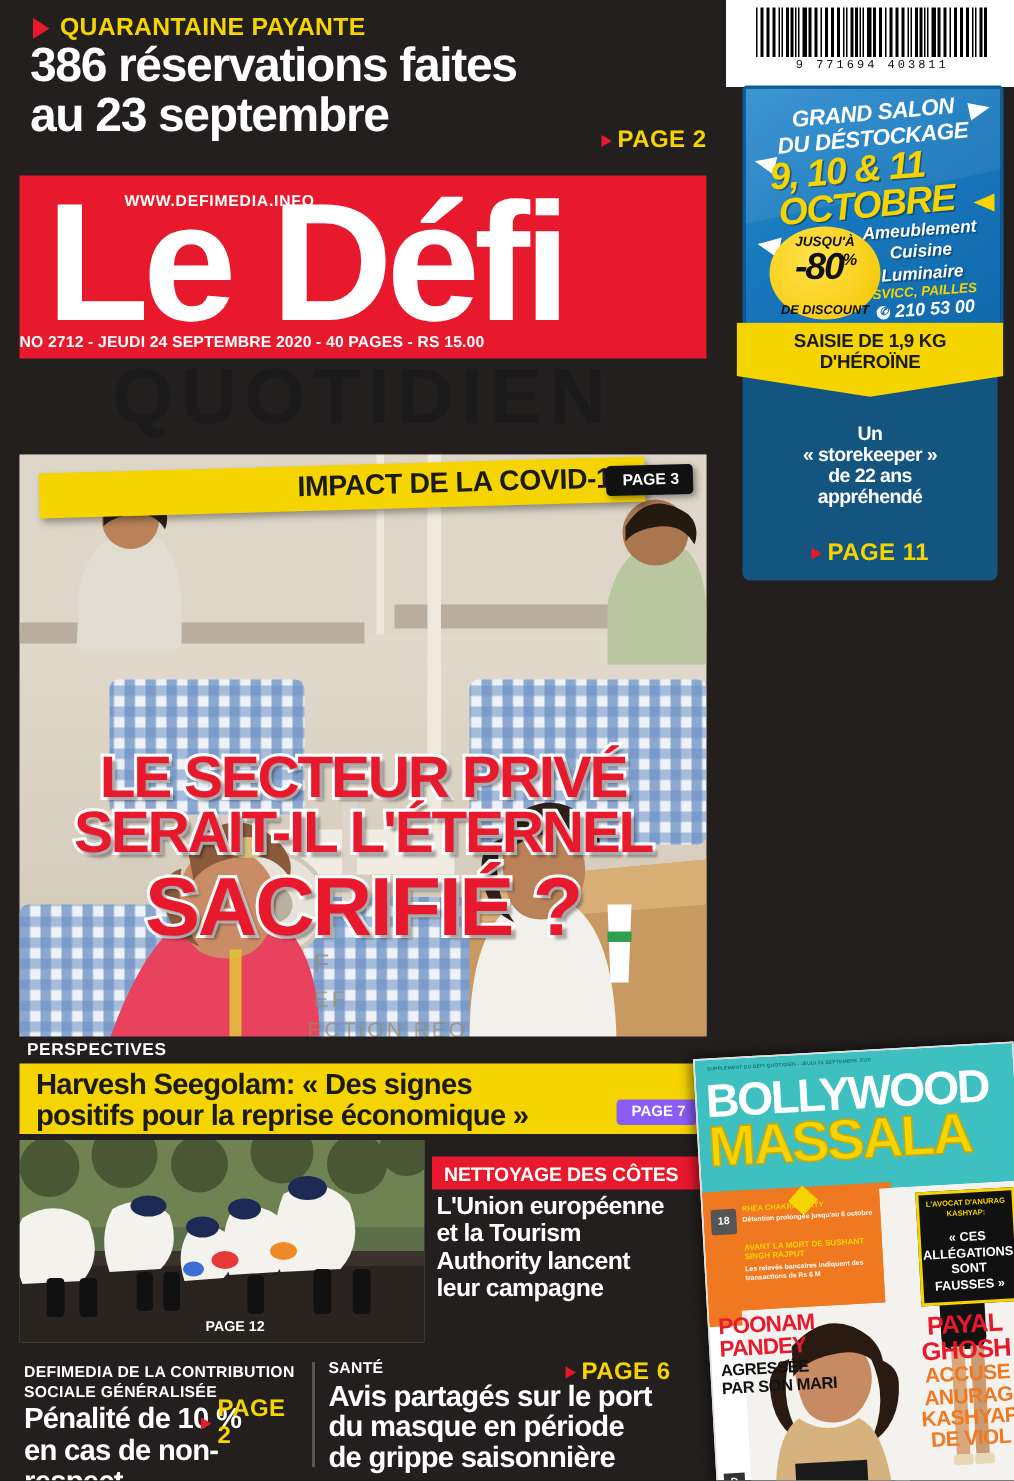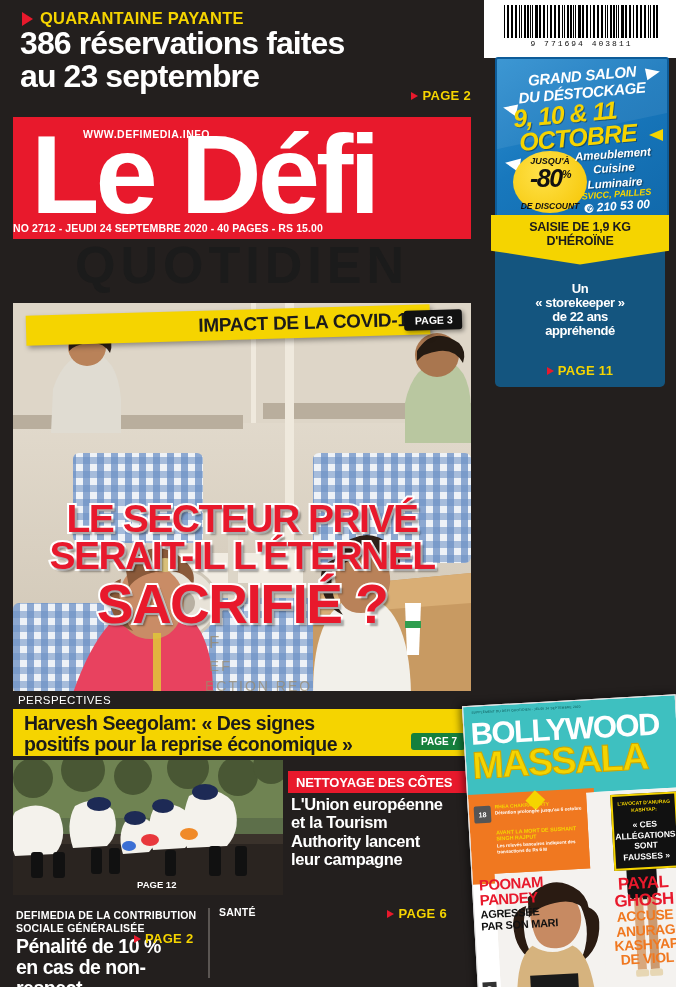"PAGE 2" .pagebadge .lbl { font-size: 13px -> 16px }
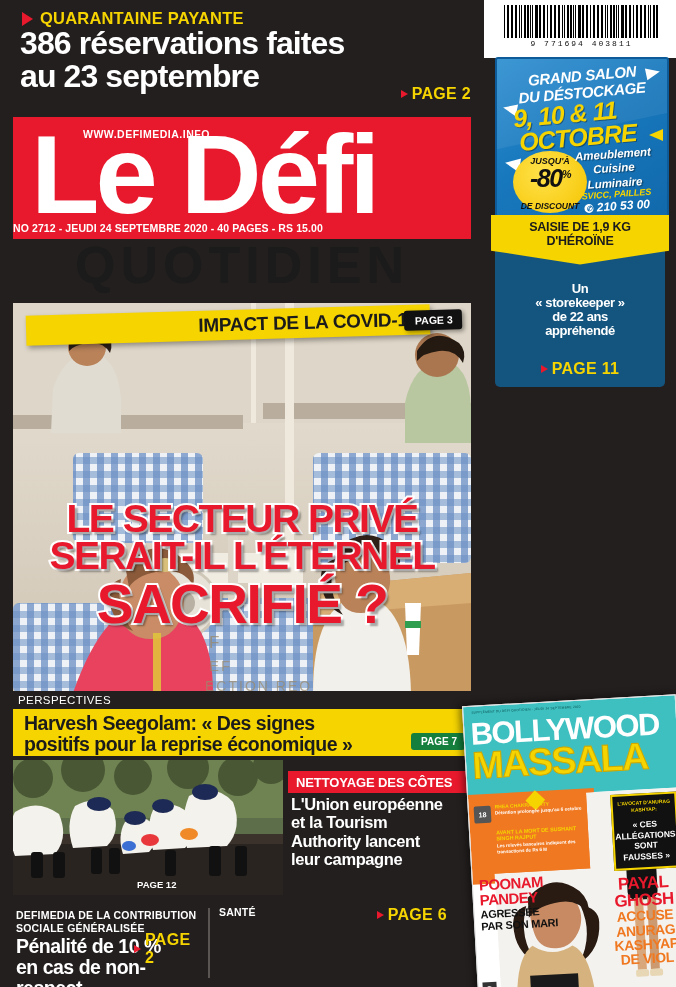"PERSPECTIVES" .persp-bar span { font-weight: normal -> bold }
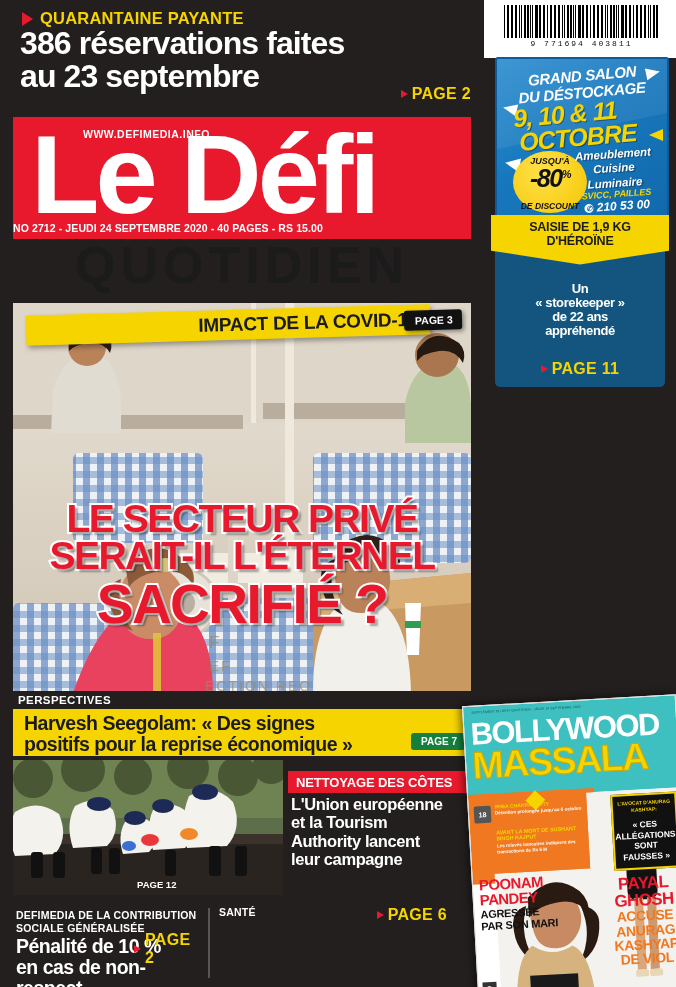"PAGE 7" .persp-page { background: #15803d -> #8b5cf6 }
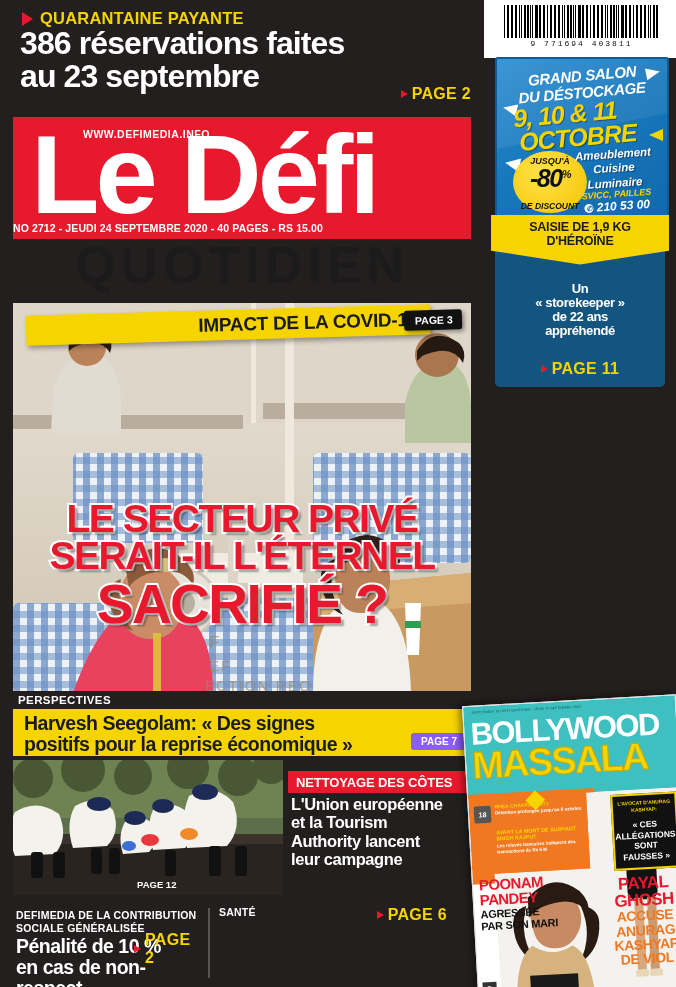"Avis partagés sur le port" div.bhead { html: none -> <div> <div>Avis partagés sur le port</div> <div>du masque en période</div> <div>de grippe saisonnière</div> </div> }
